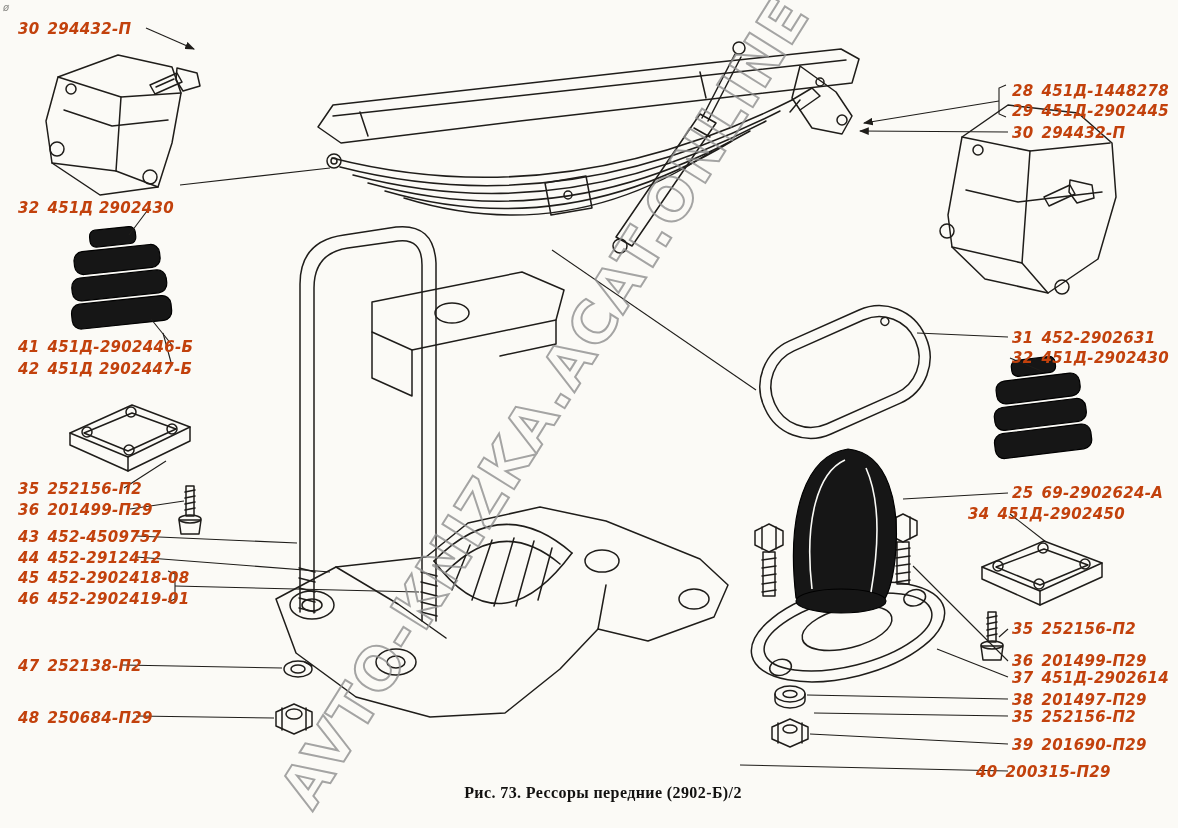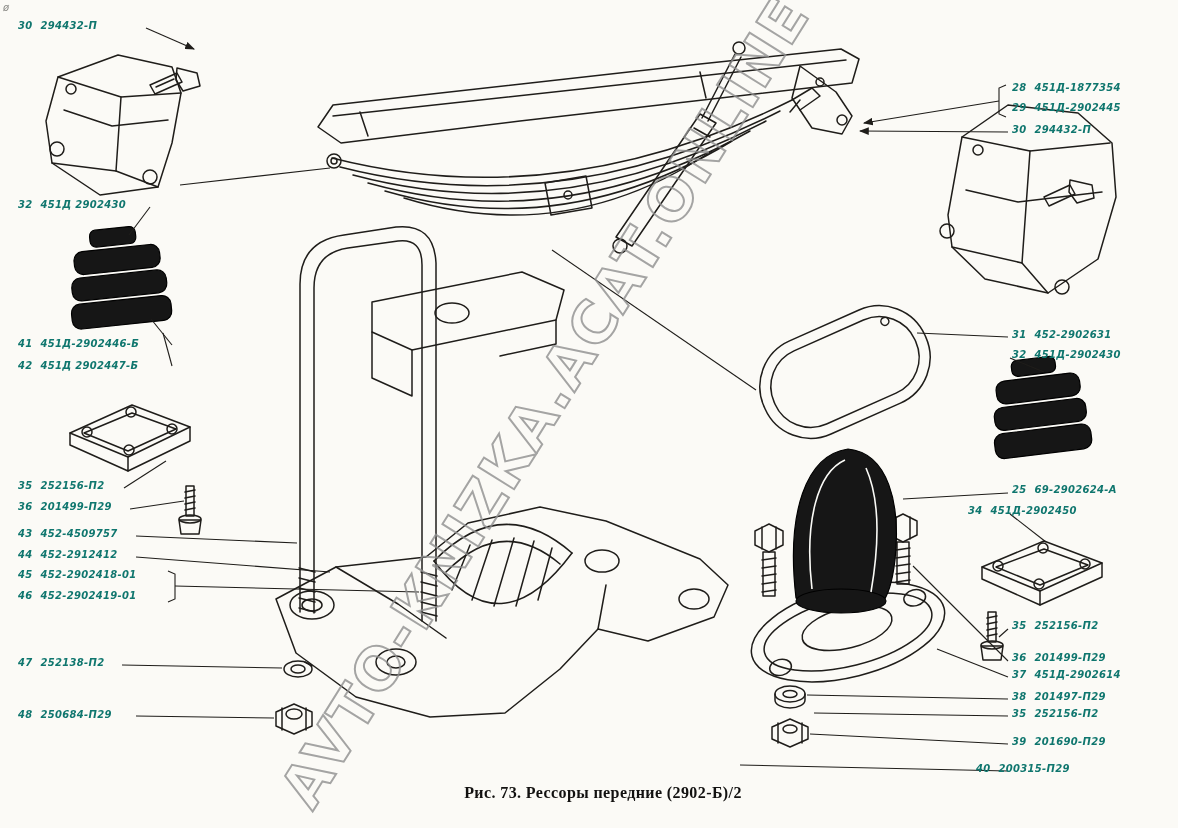"30 294432-П" .lbl { color: #0f766e -> #c2410c; font-size: 10px -> 15px }
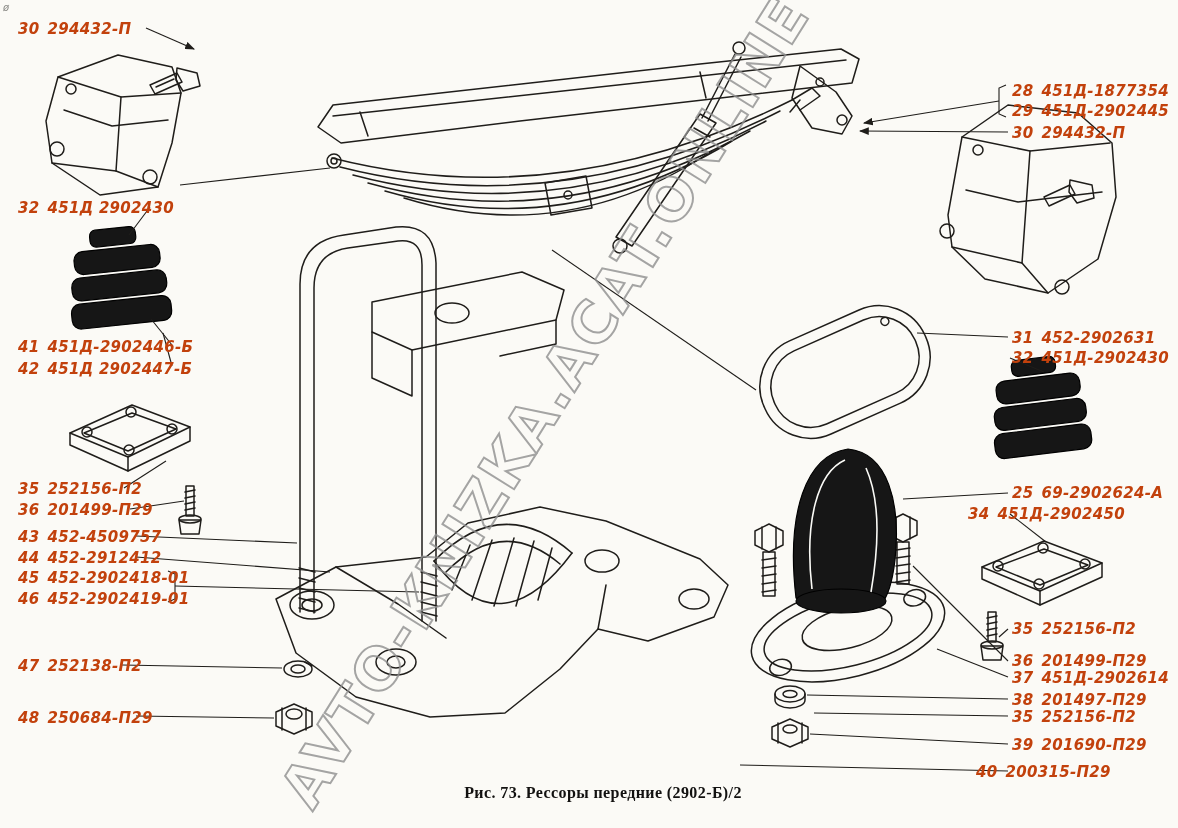"451Д-1877354" span.part { text: 451Д-1877354 -> 451Д-1448278 }
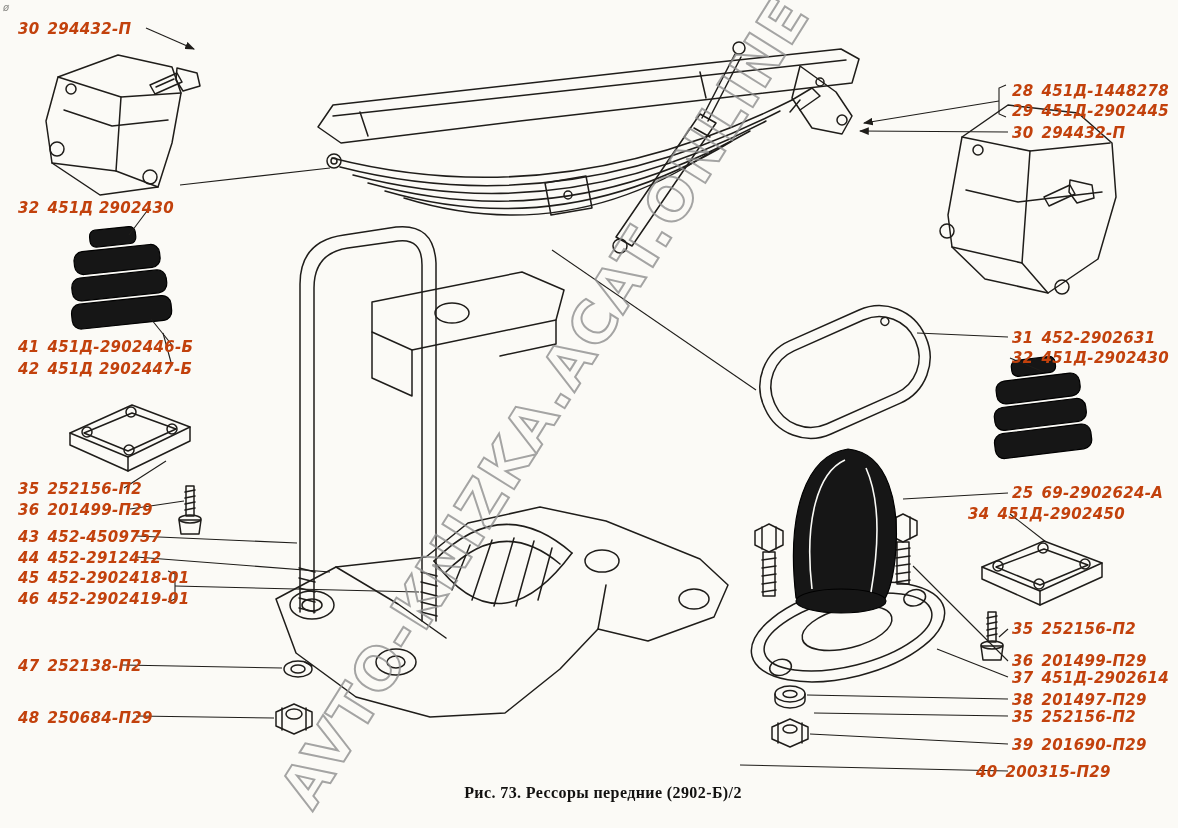"452-2902418-01" span.part { text: 452-2902418-01 -> 452-2902418-08 }
